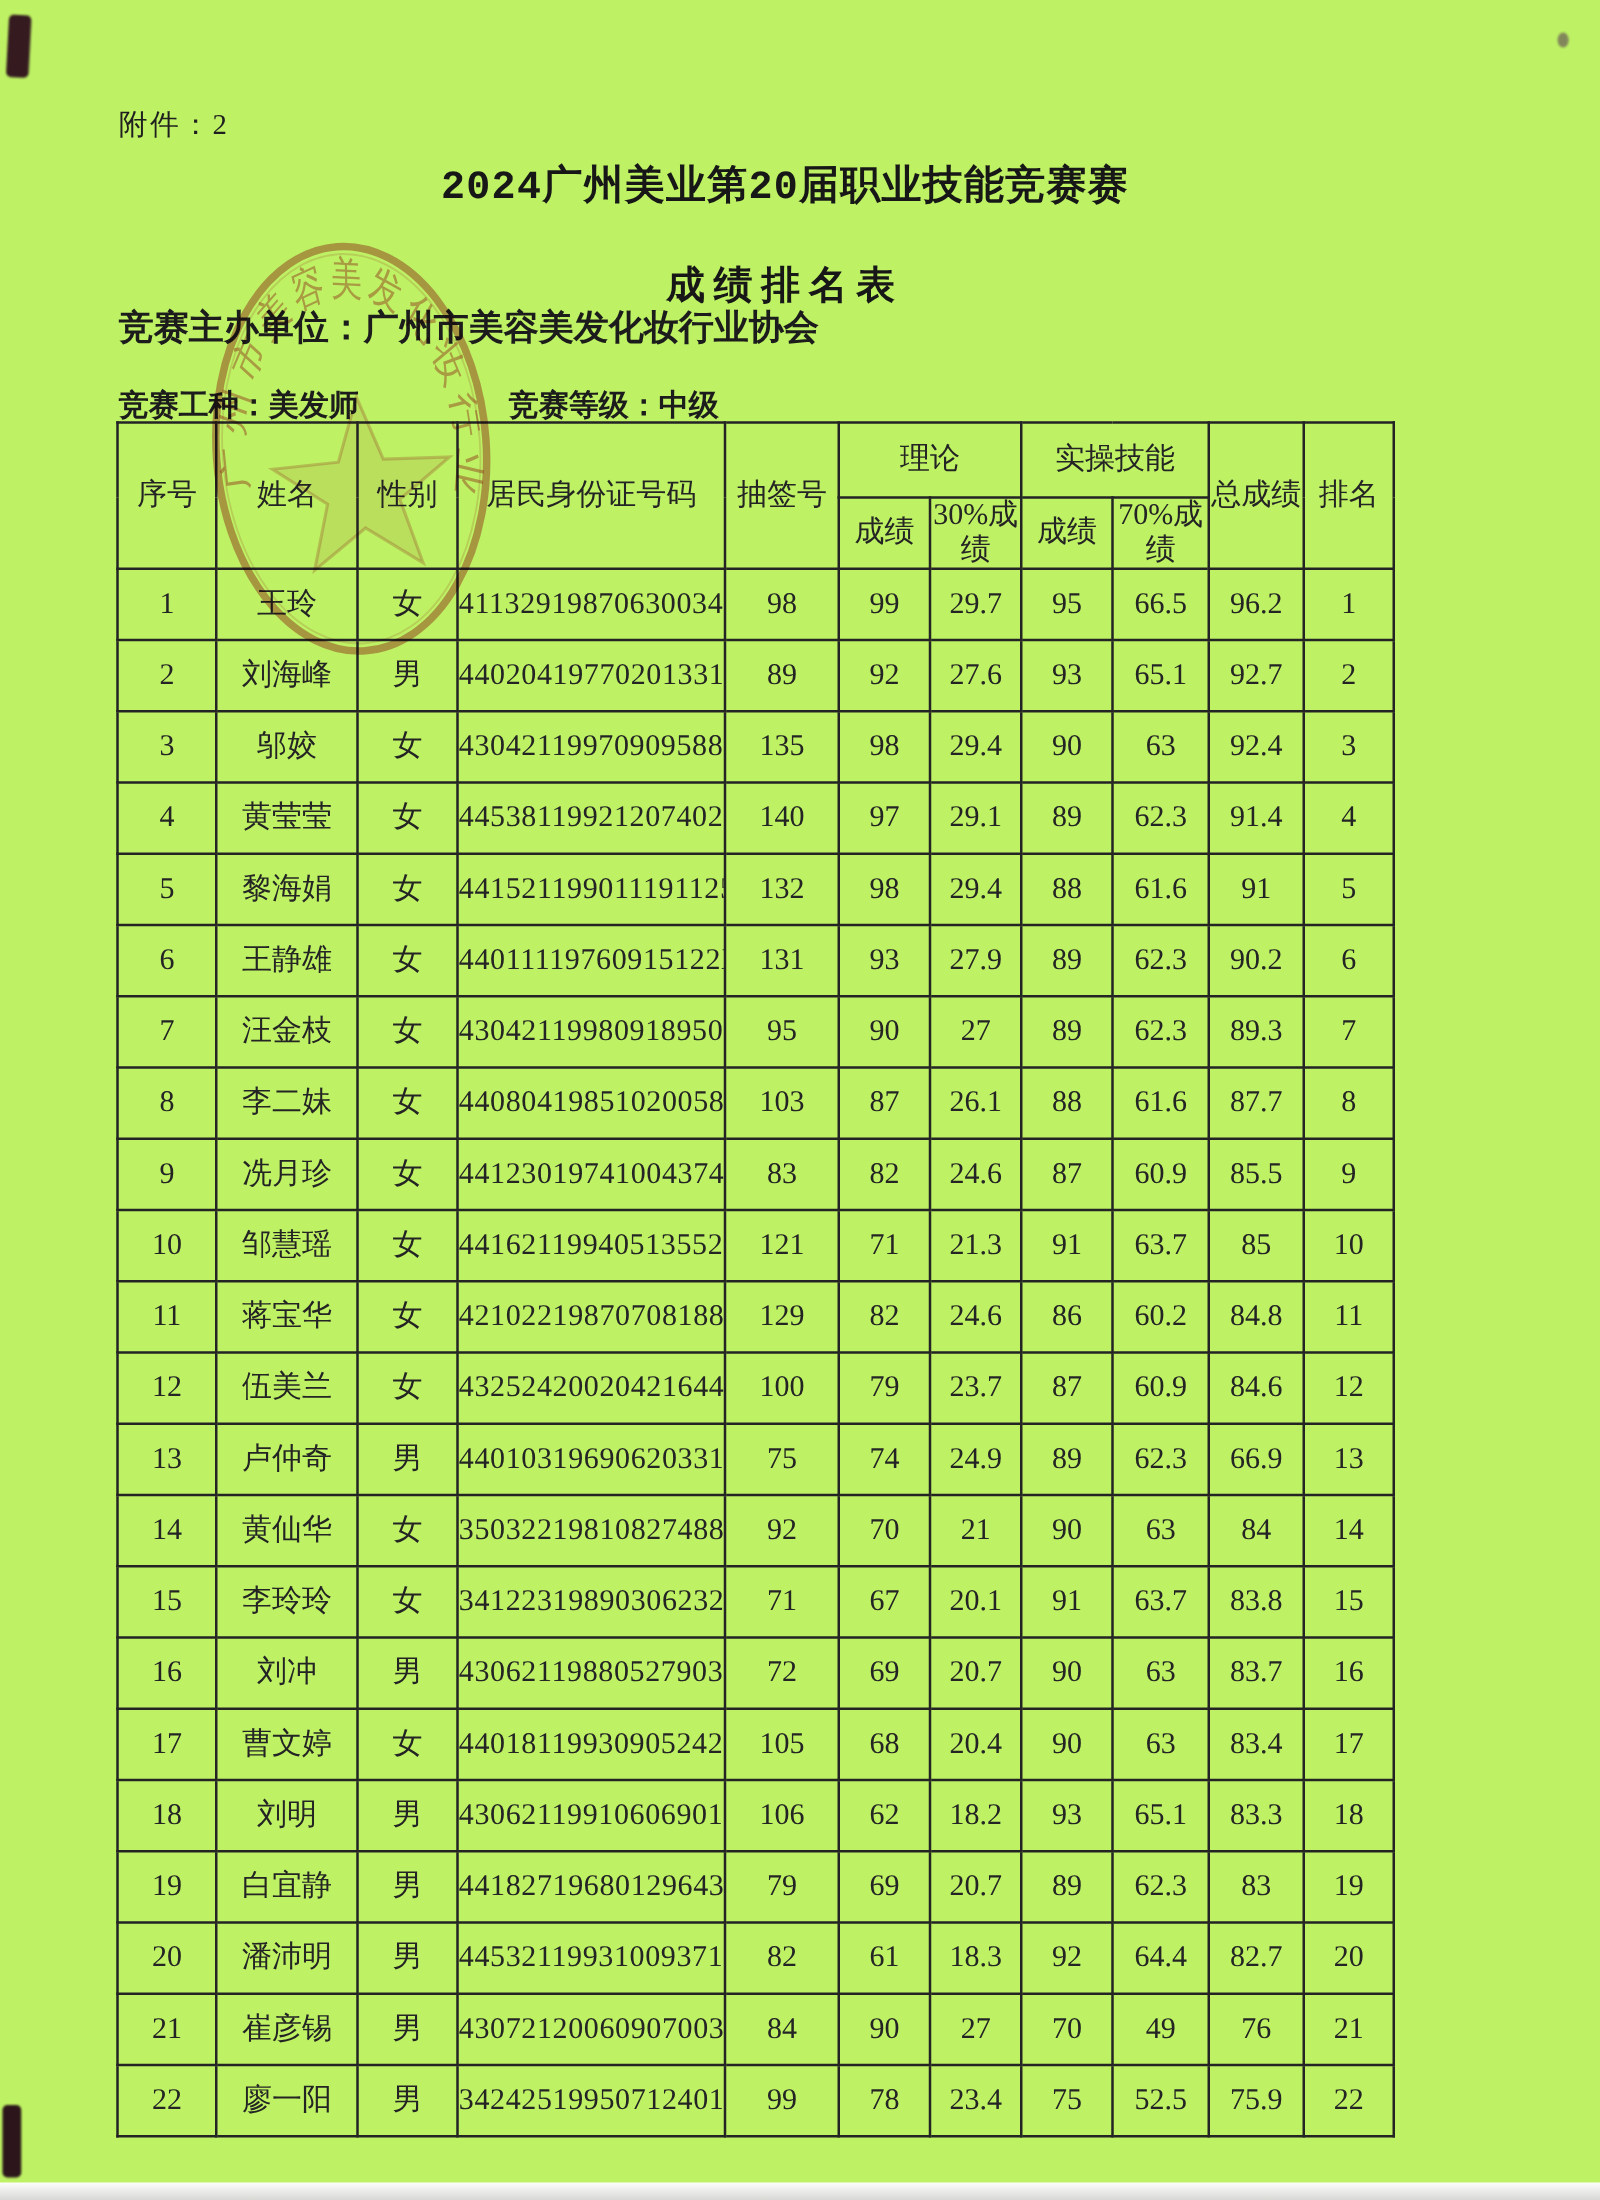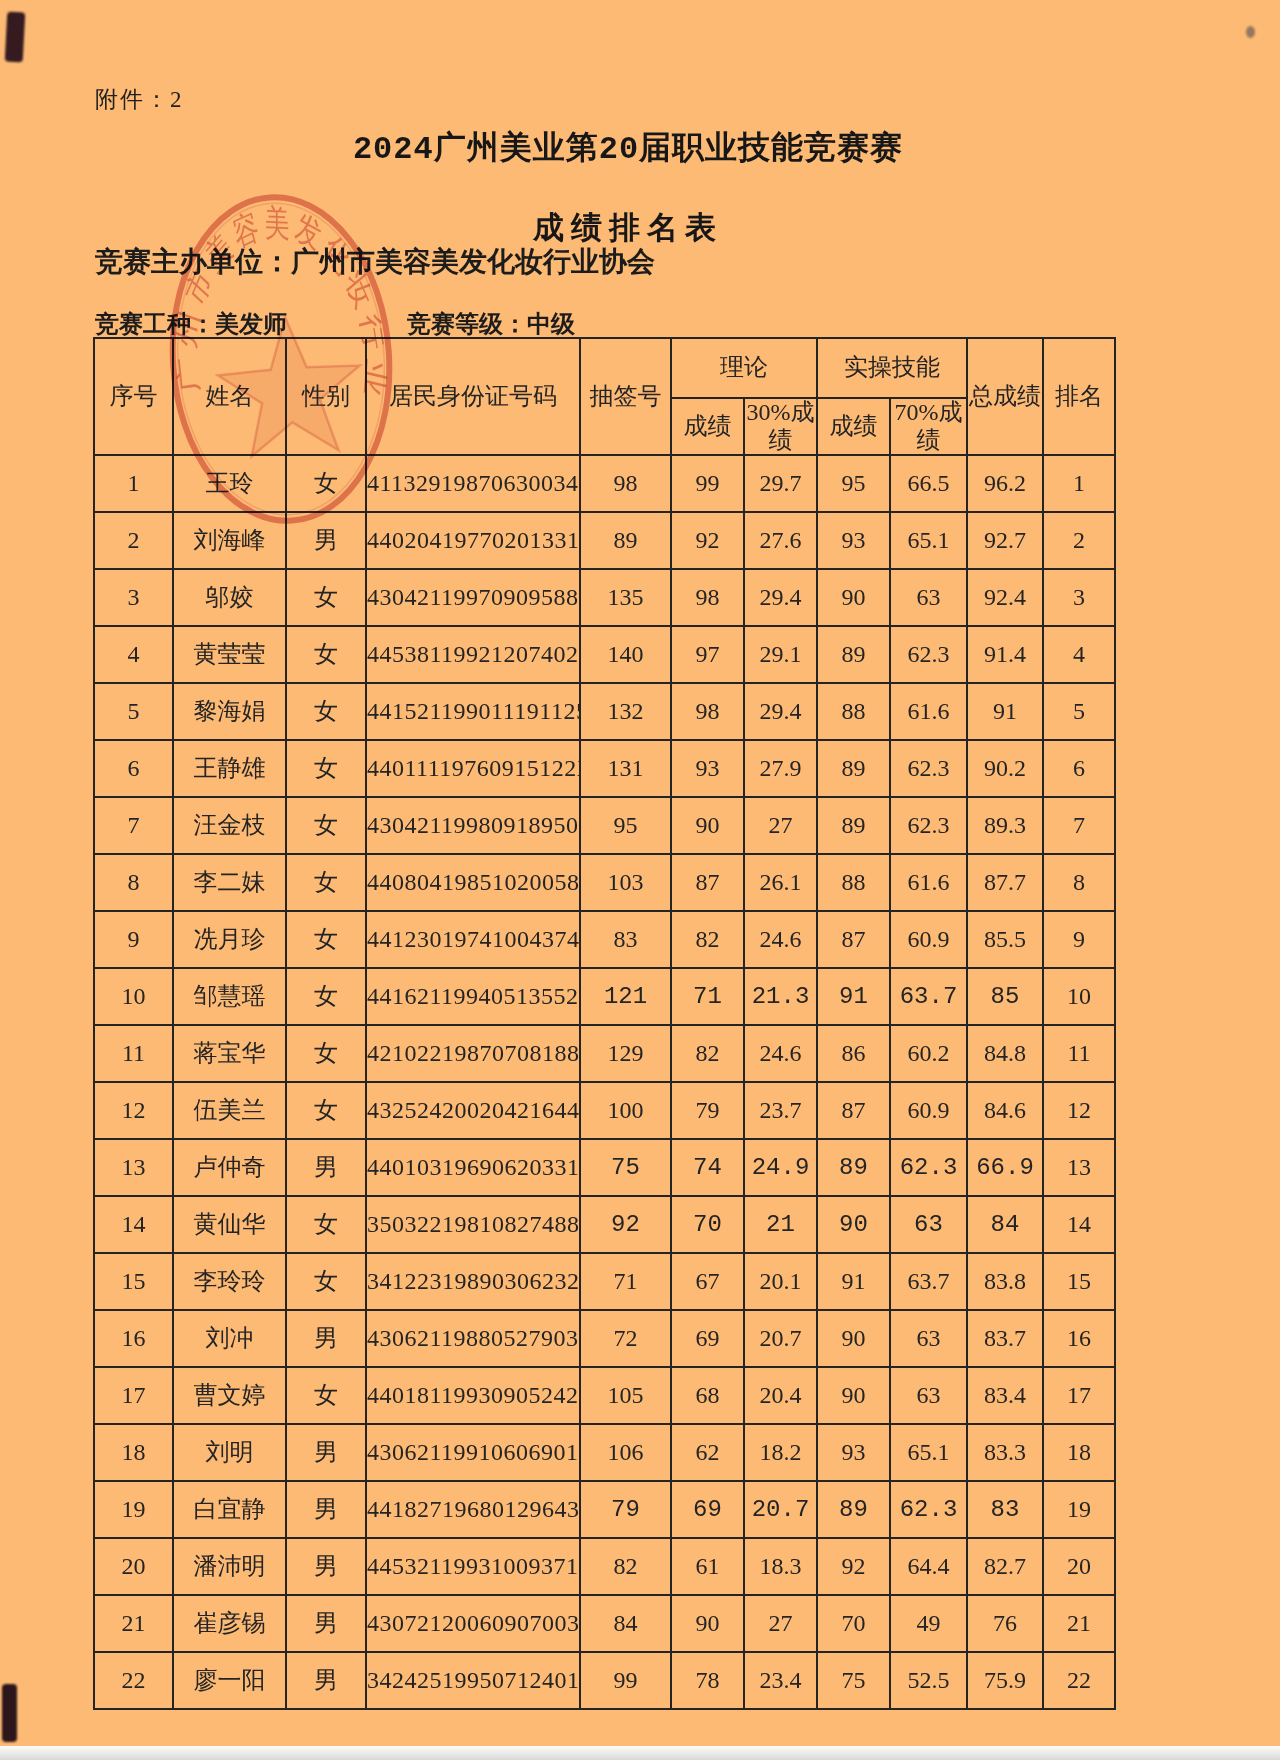"附件：2" .page { background: #fdba74 -> #bef264 }
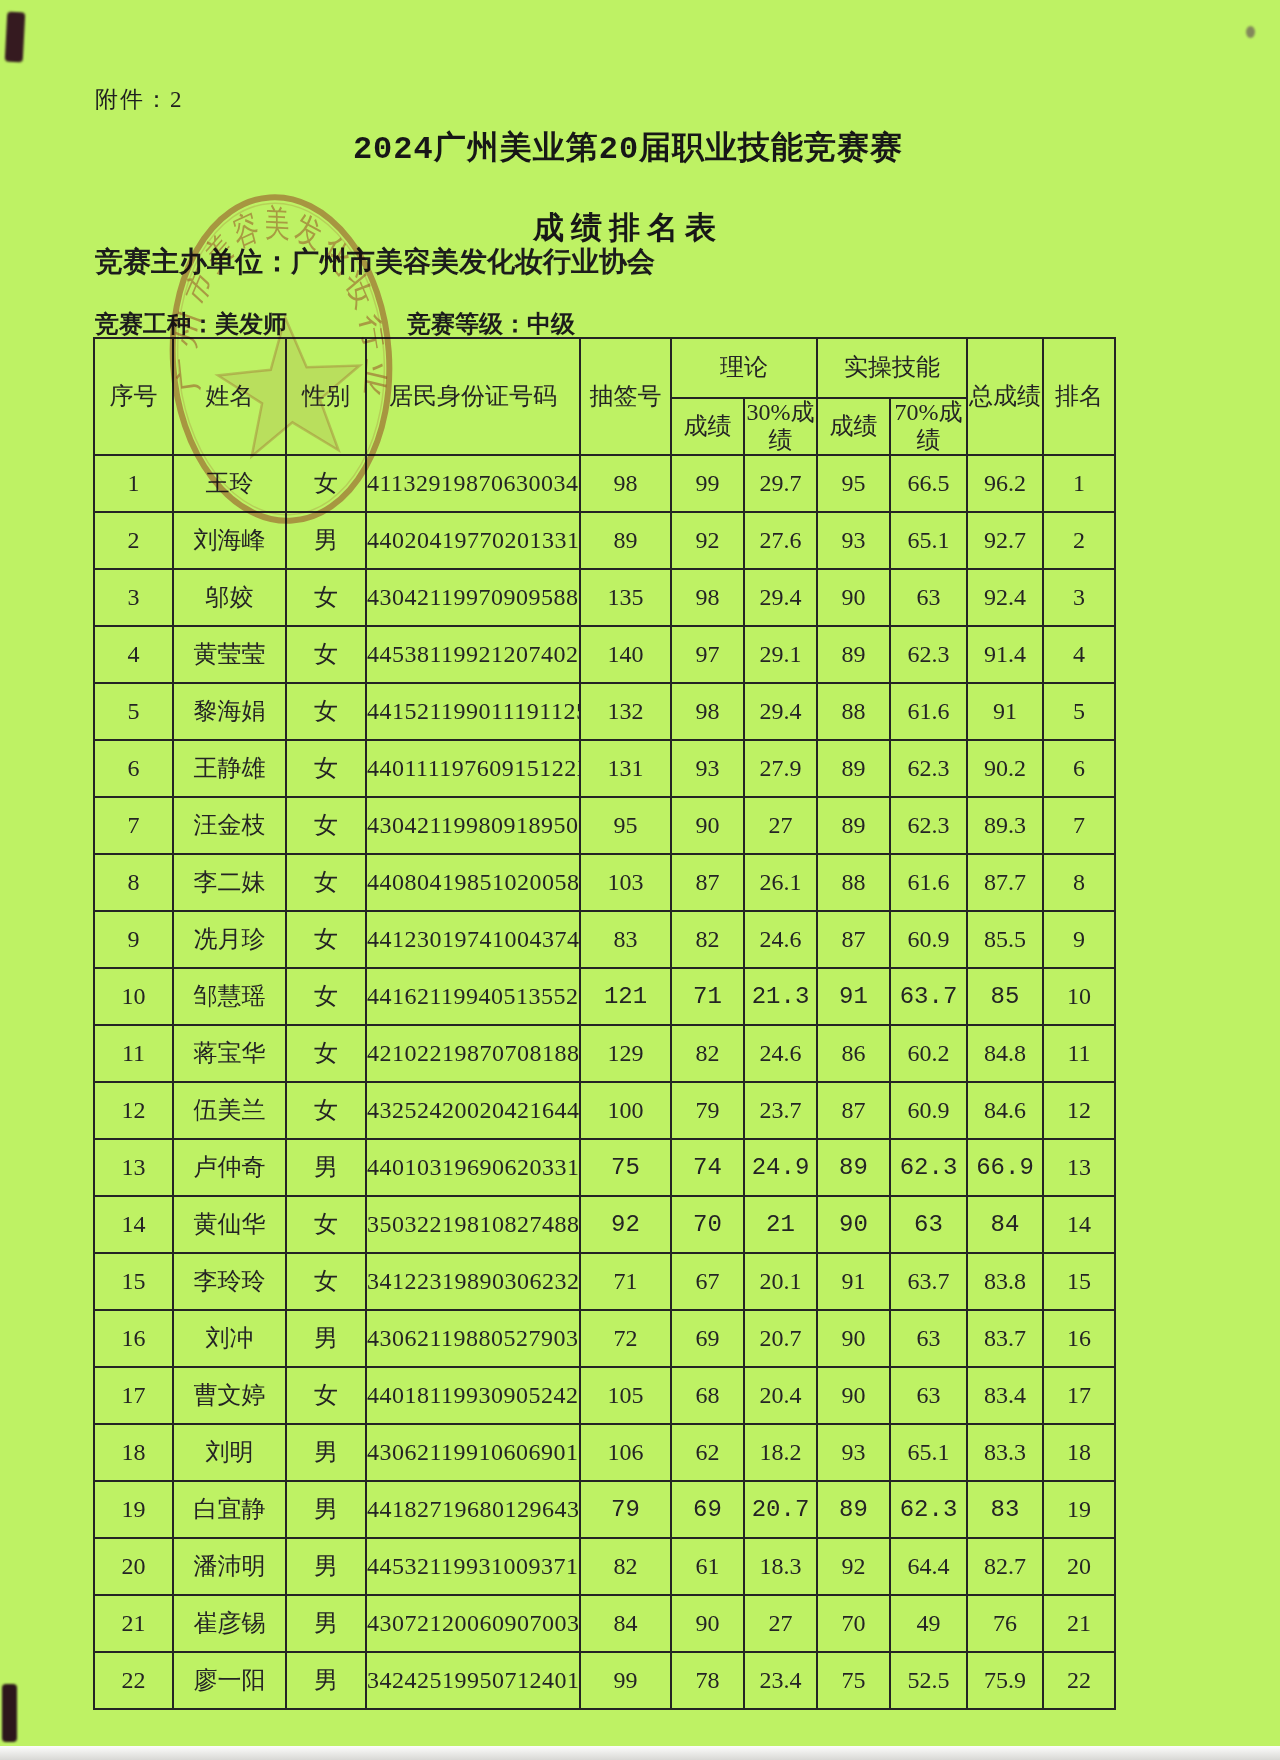"121" td.edited { font-family: Liberation Mono, monospace -> Liberation Serif, serif }
